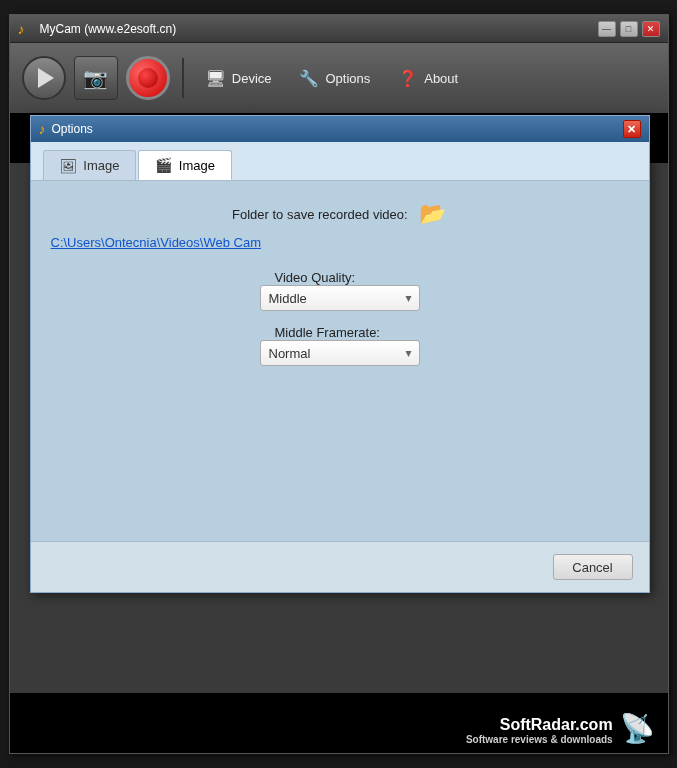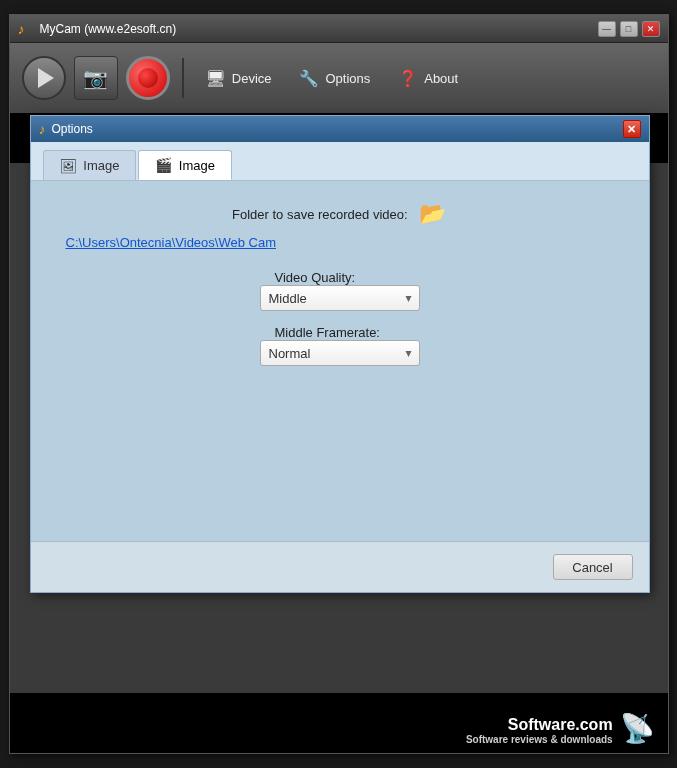"C:\Users\Ontecnia\Videos\Web Cam" .folder-path { margin-left: 15px -> none }
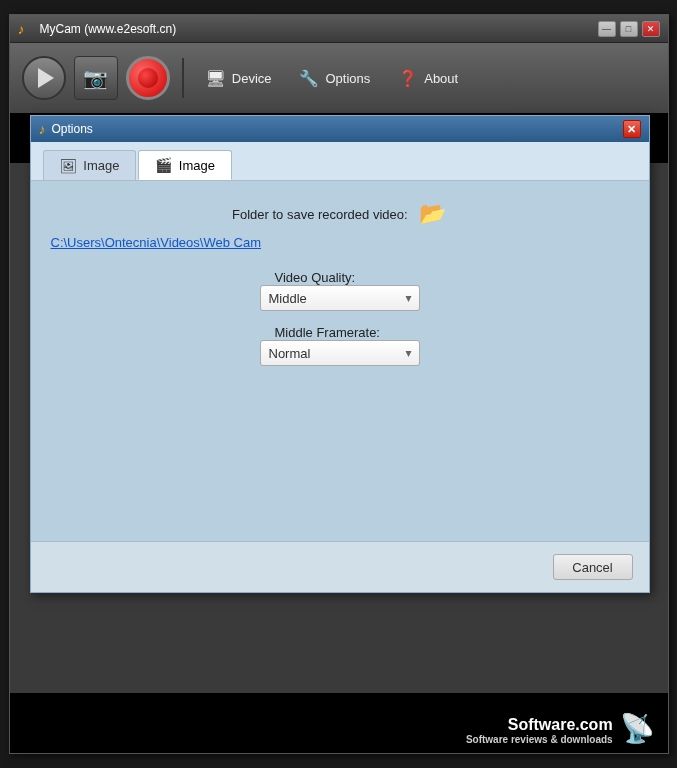"Software.com" div.brand { text: Software.com -> SoftRadar.com }
